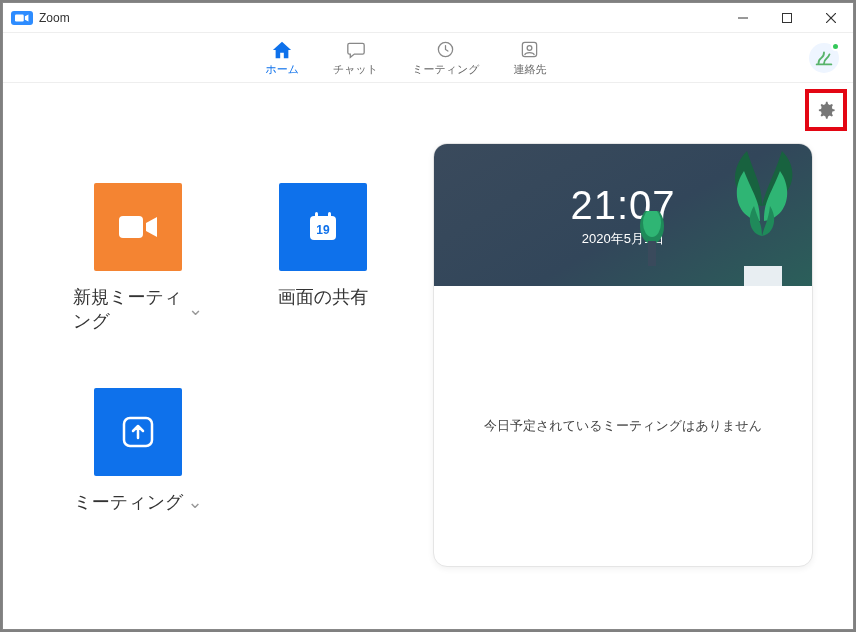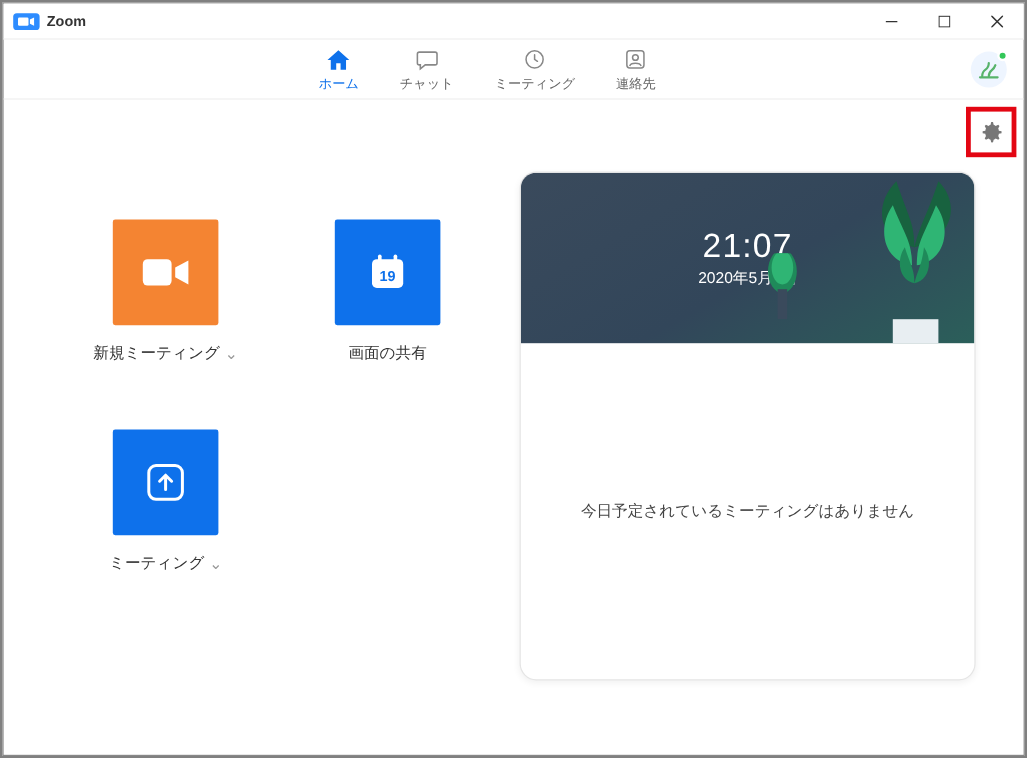"Zoom" .titlebar { font-weight: bold -> none }
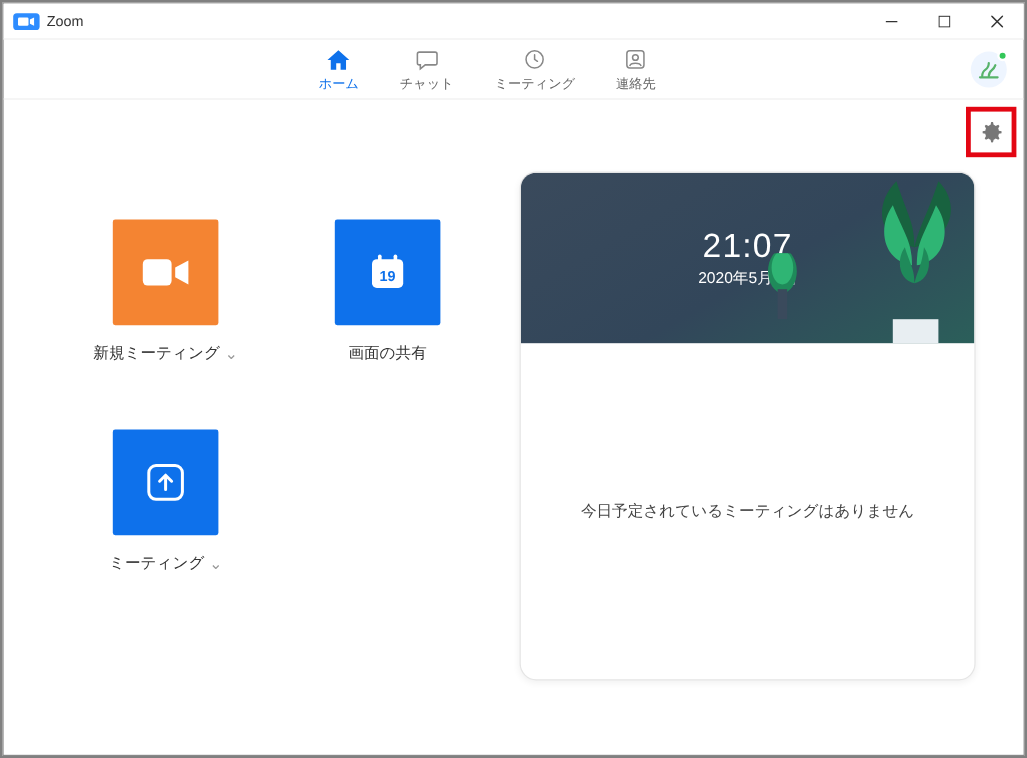"21:07" .card-hero .time-big { font-size: 28px -> 40px }
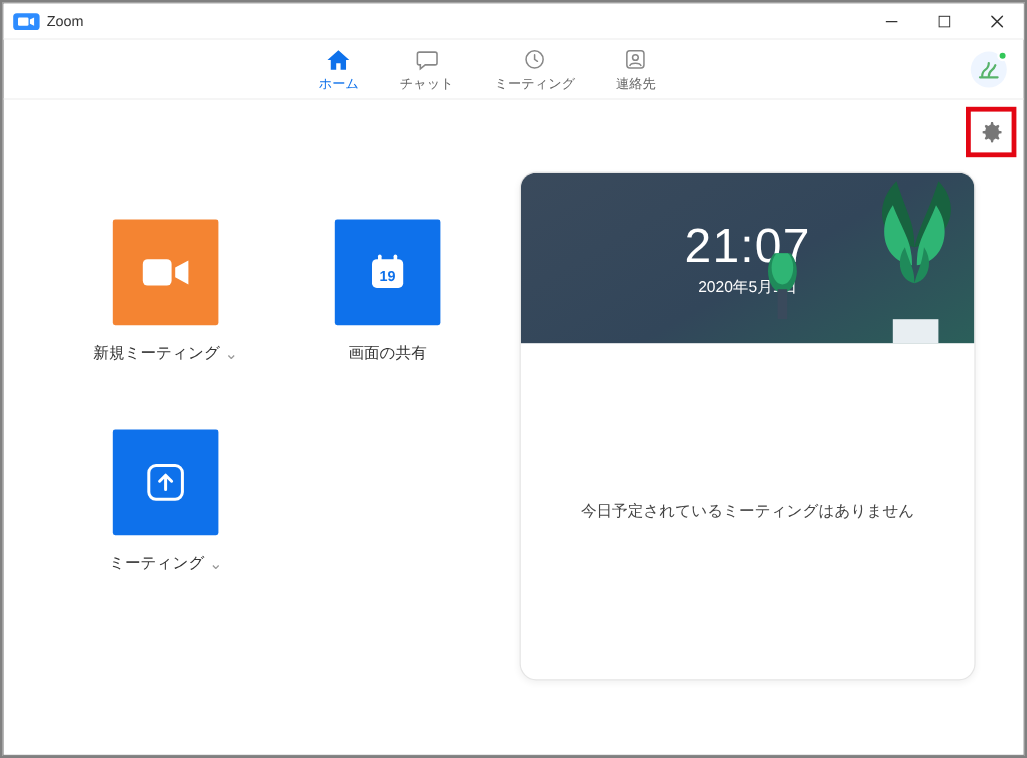"新規ミーティング" .action .caption { font-size: 13px -> 18px }
